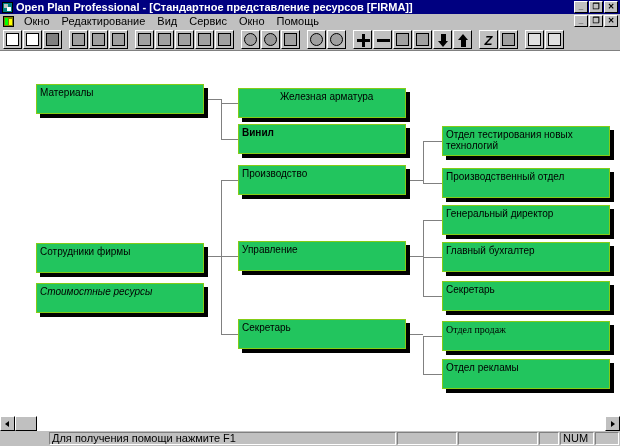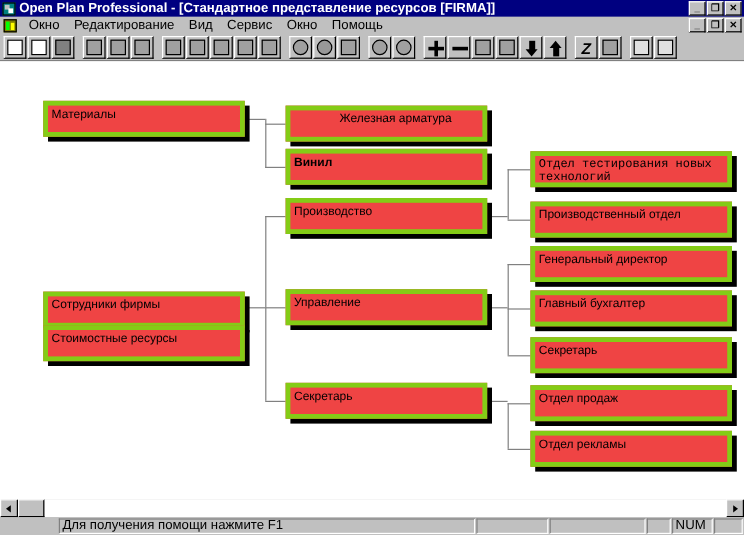"Материалы" .node { background: #ef4444 -> #22c55e; border: 4px solid #84cc16 -> 1px solid #84cc16 }
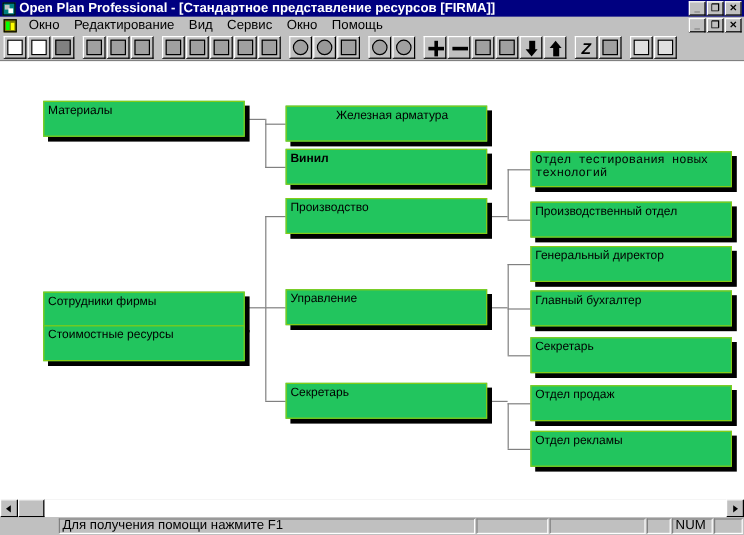"Отдел тестирования новых технологий" div.node { font-family: Liberation Mono, monospace -> none }
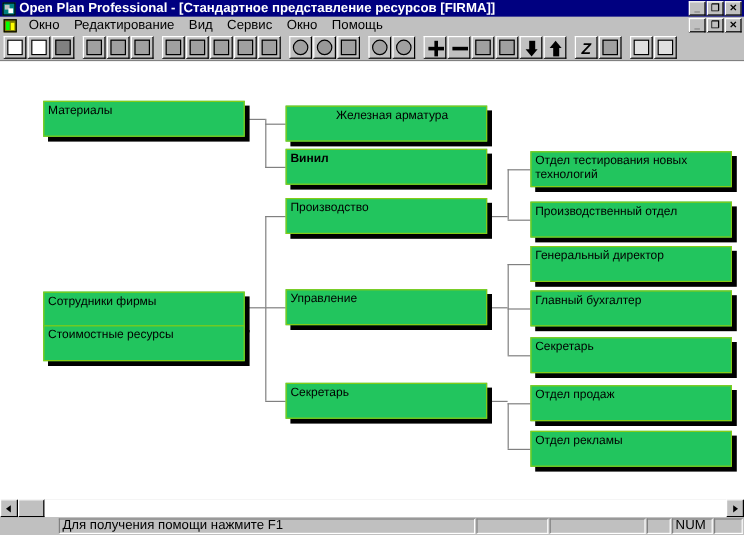"Стоимостные ресурсы" div.node { font-style: none -> italic; top: 220px -> 232px }
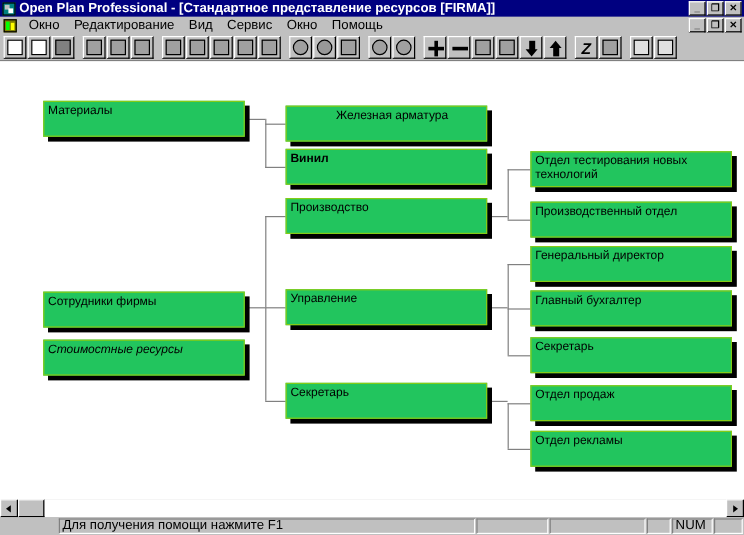"Отдел продаж" div.node { font-family: none -> Liberation Serif, serif }
